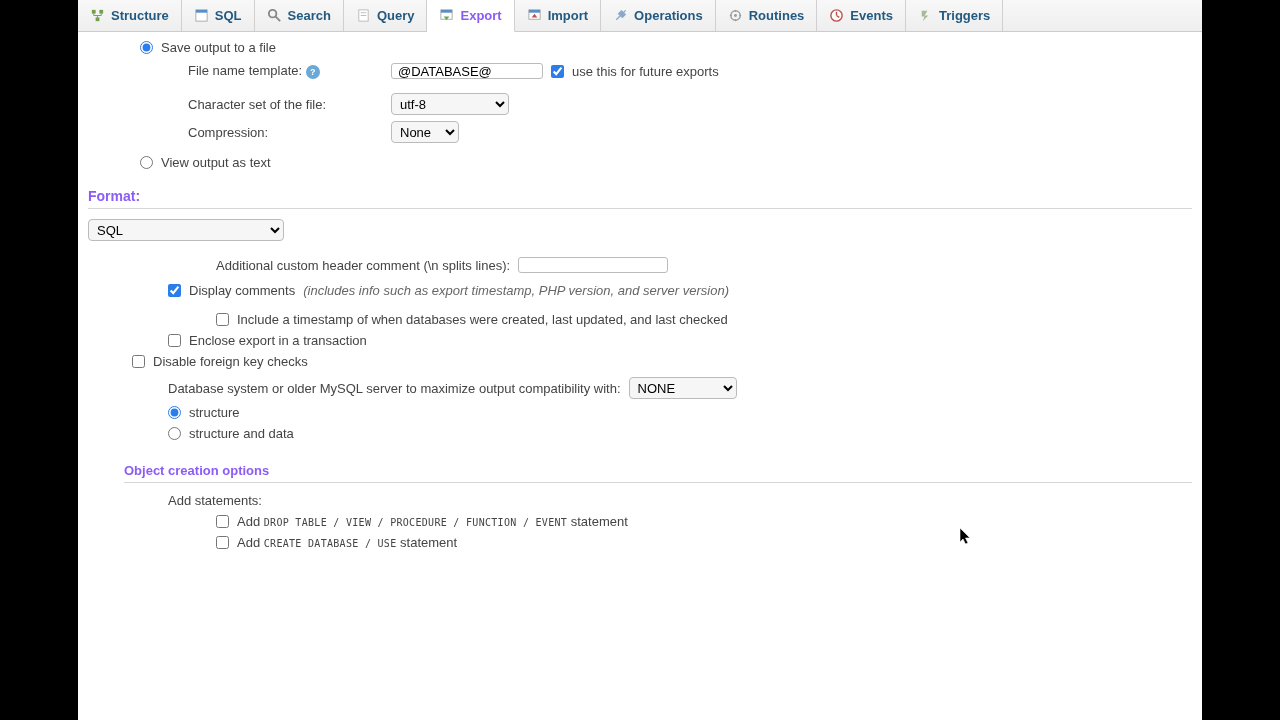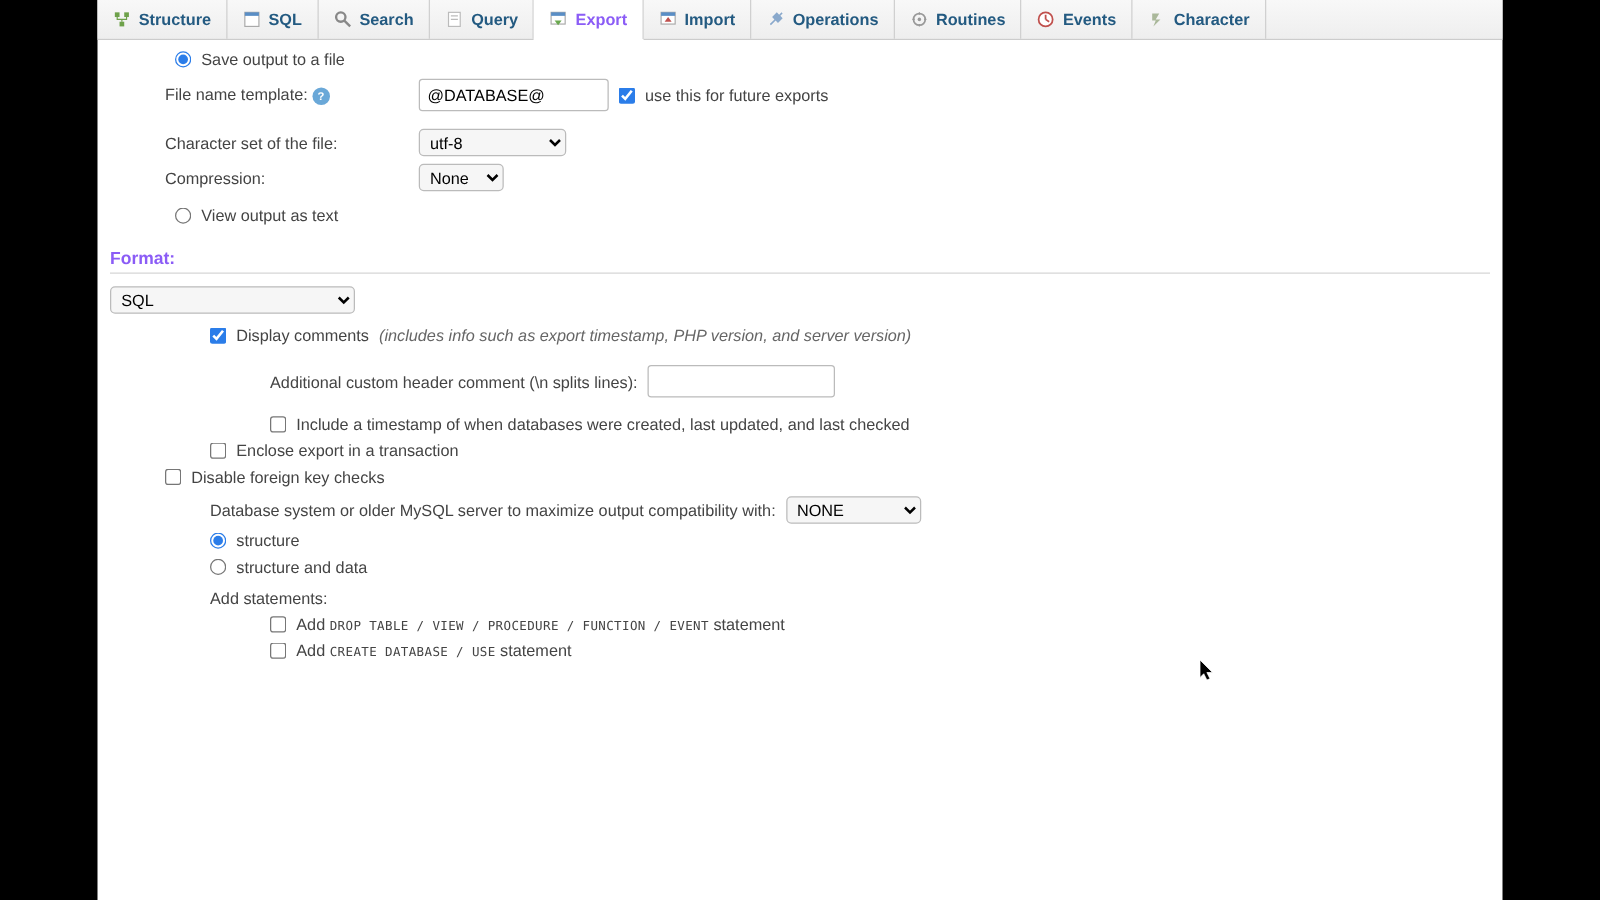"Character" span { text: Character -> Triggers }
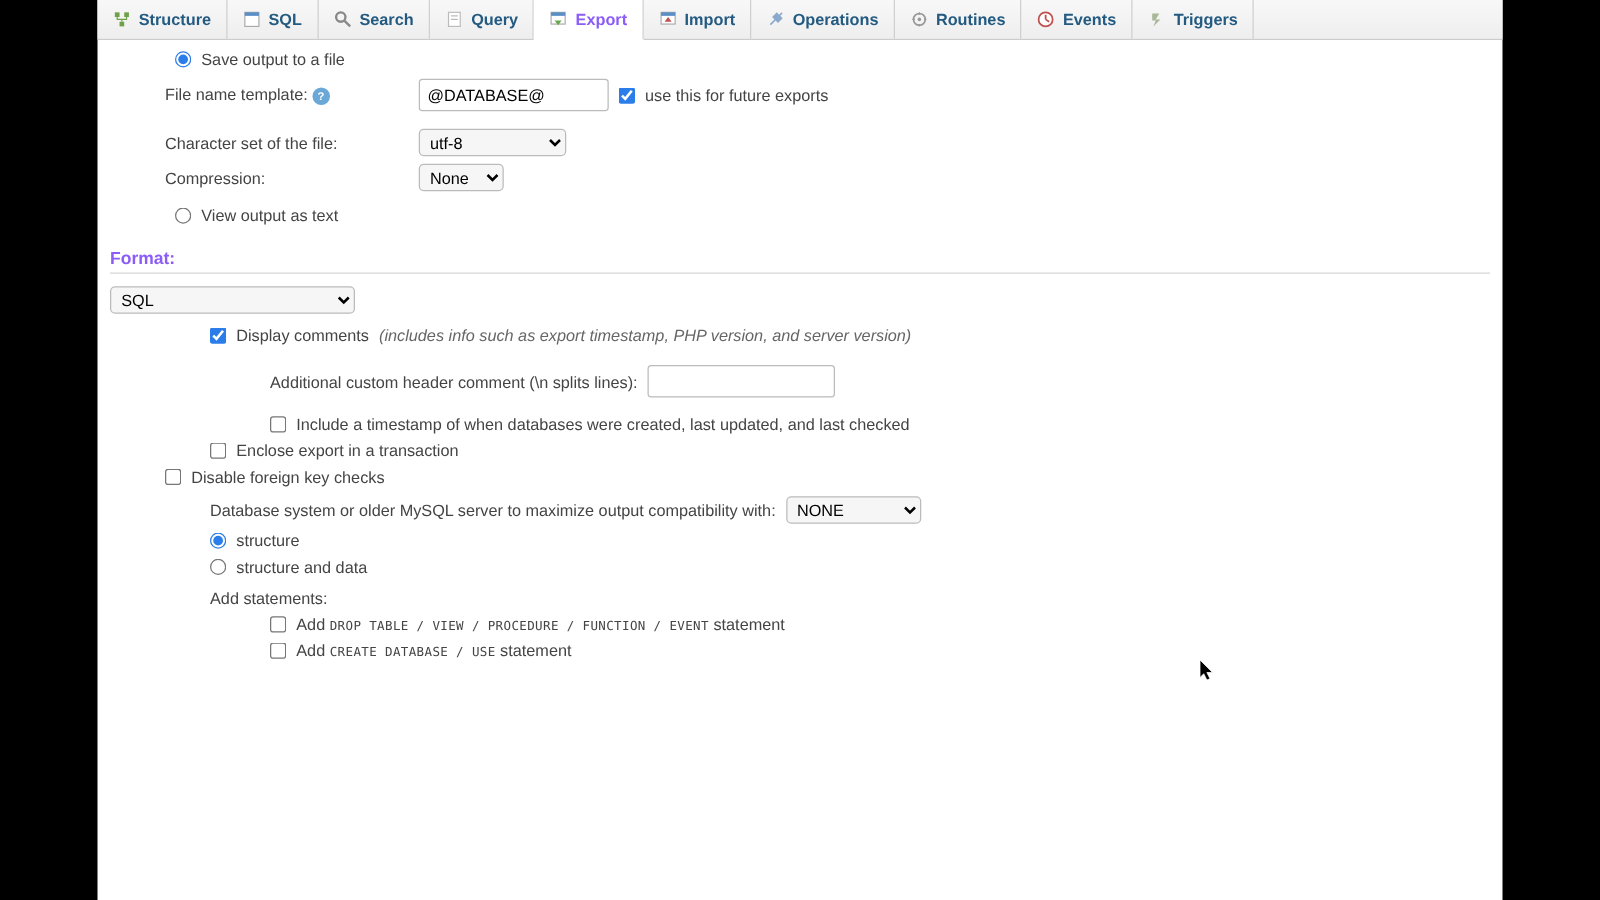"File name template: ?" .indent2 { margin-left: 44px -> 100px }
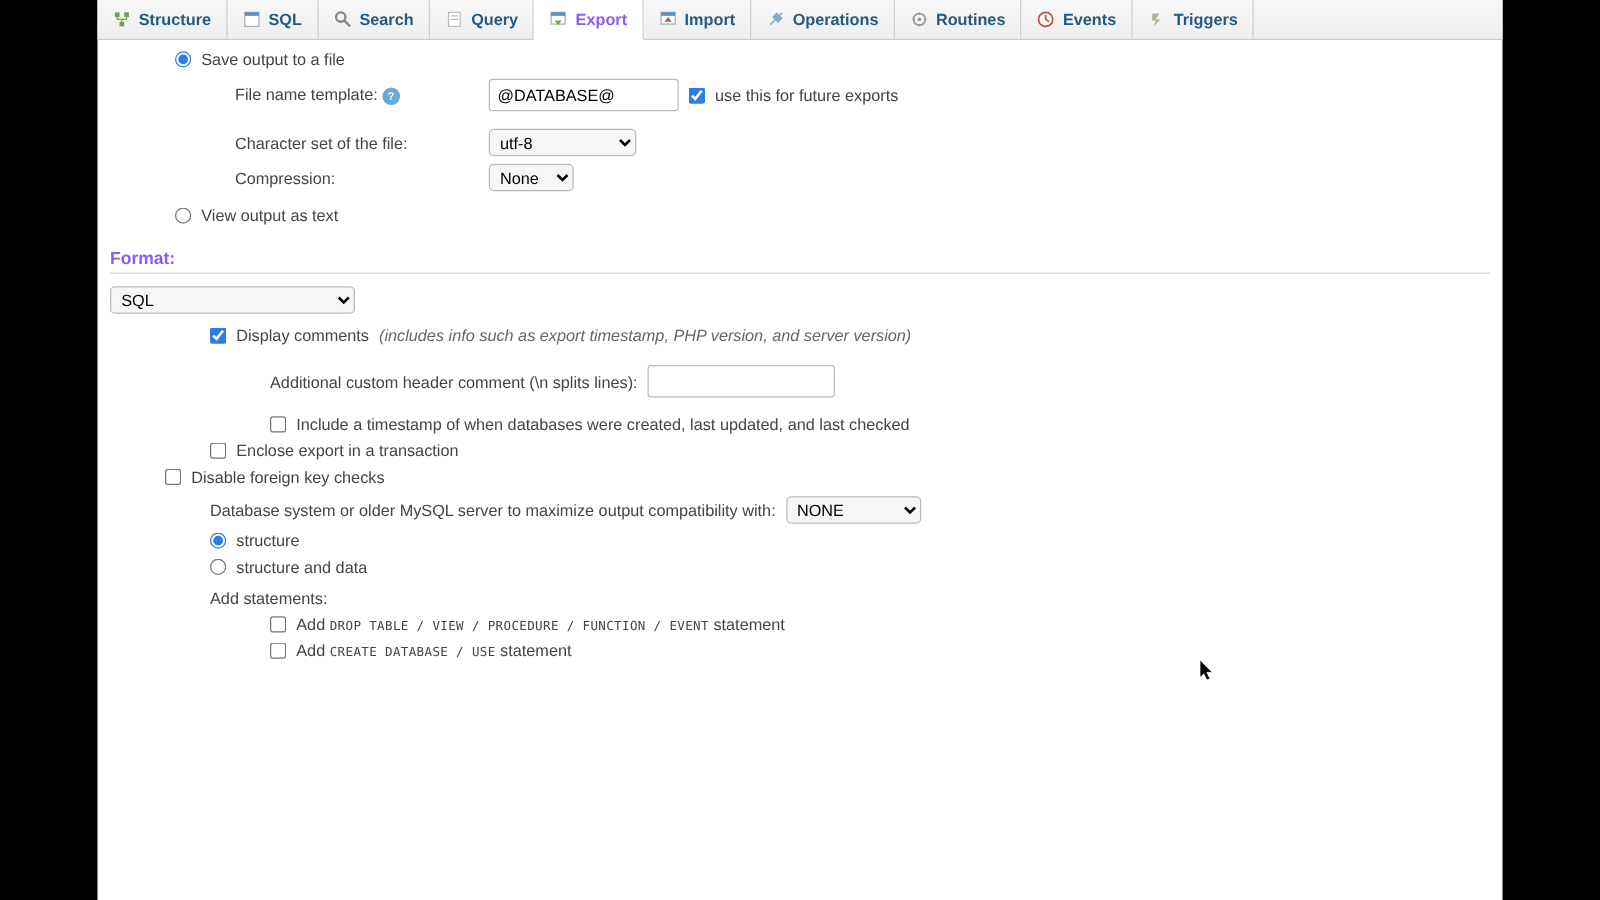"@DATABASE@" input[type=text] { height: 26px -> 16px }
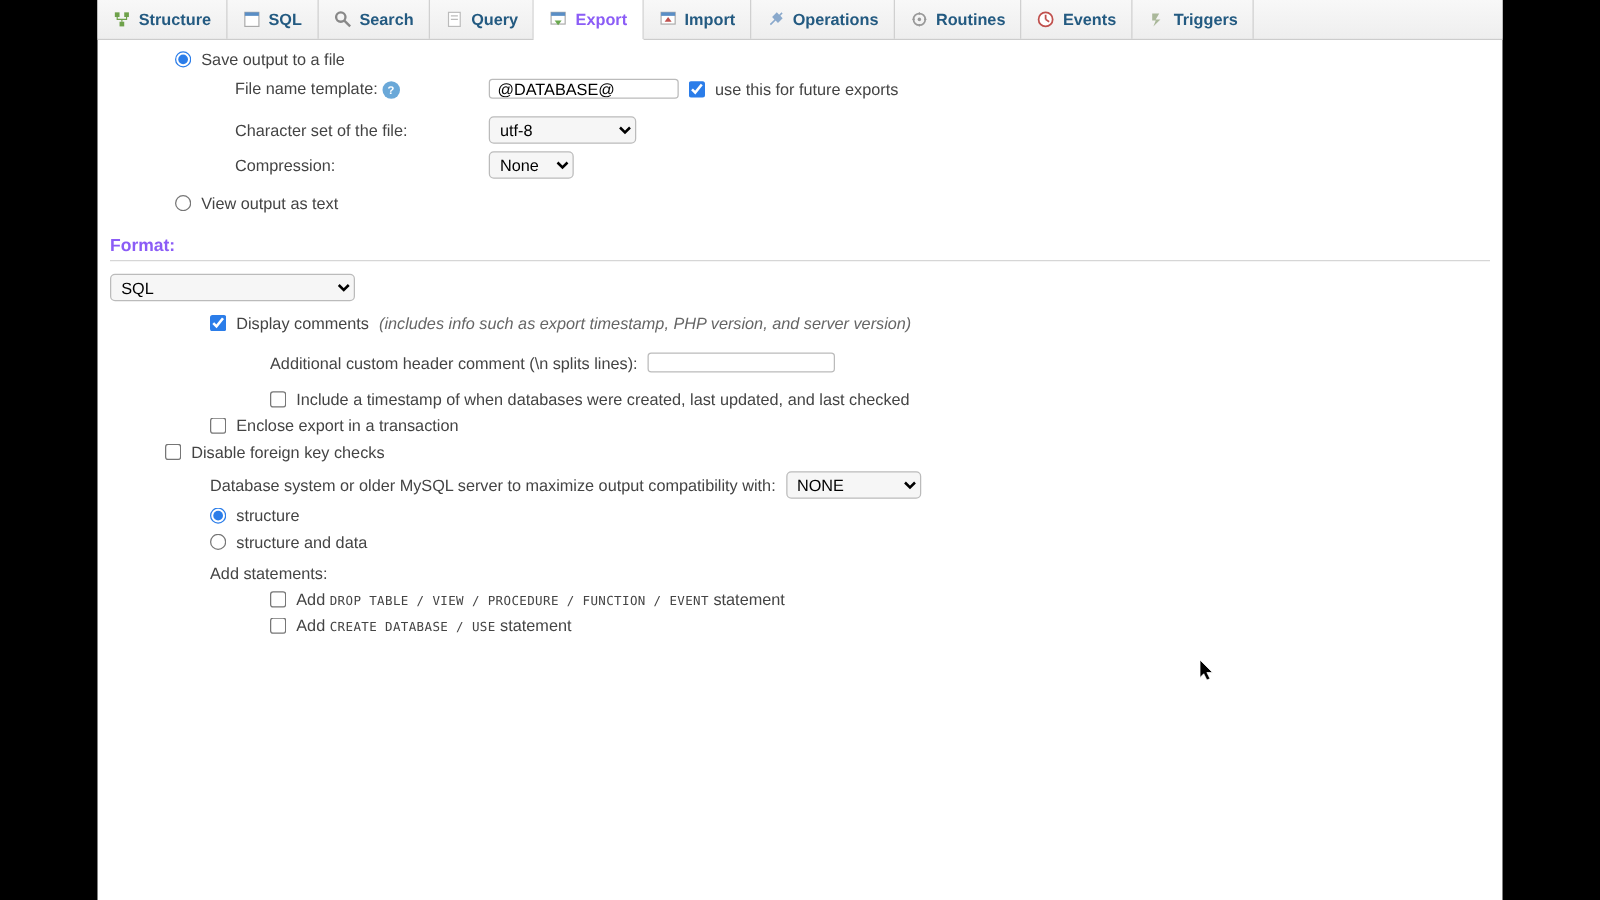"Display comments" div.opt-row { order: before "Additional custom header comment (\n" -> after "Additional custom header comment (\n" }
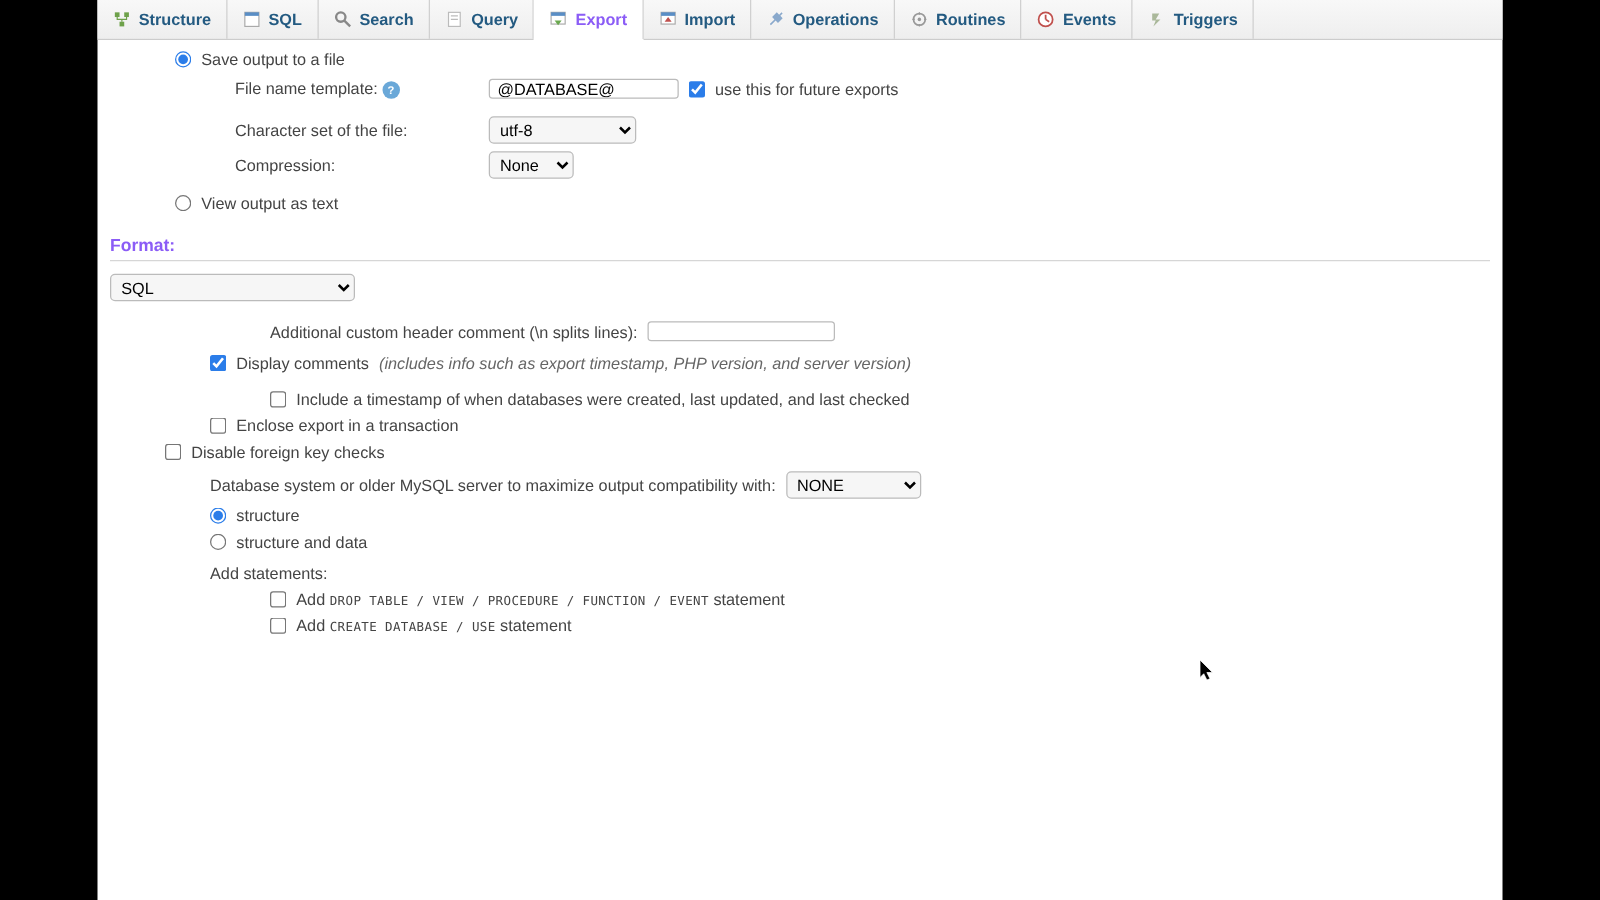"Object creation options" div.section-hdr { html: none -> <div>Object creation options</div> }
